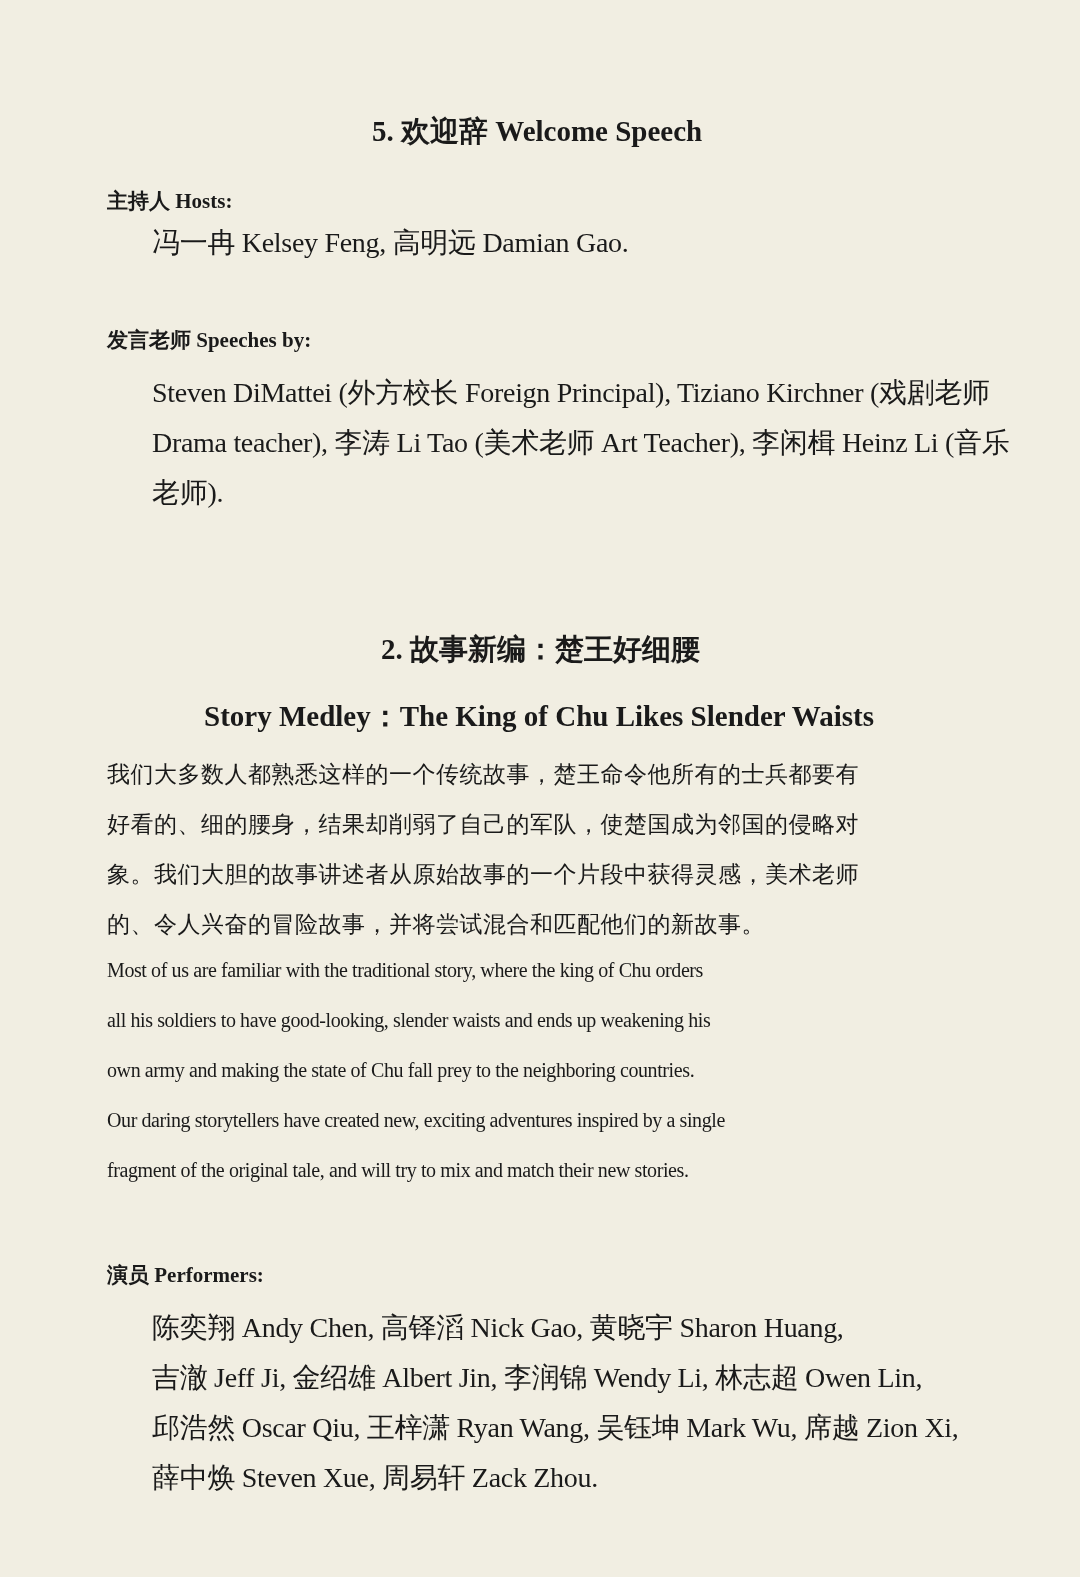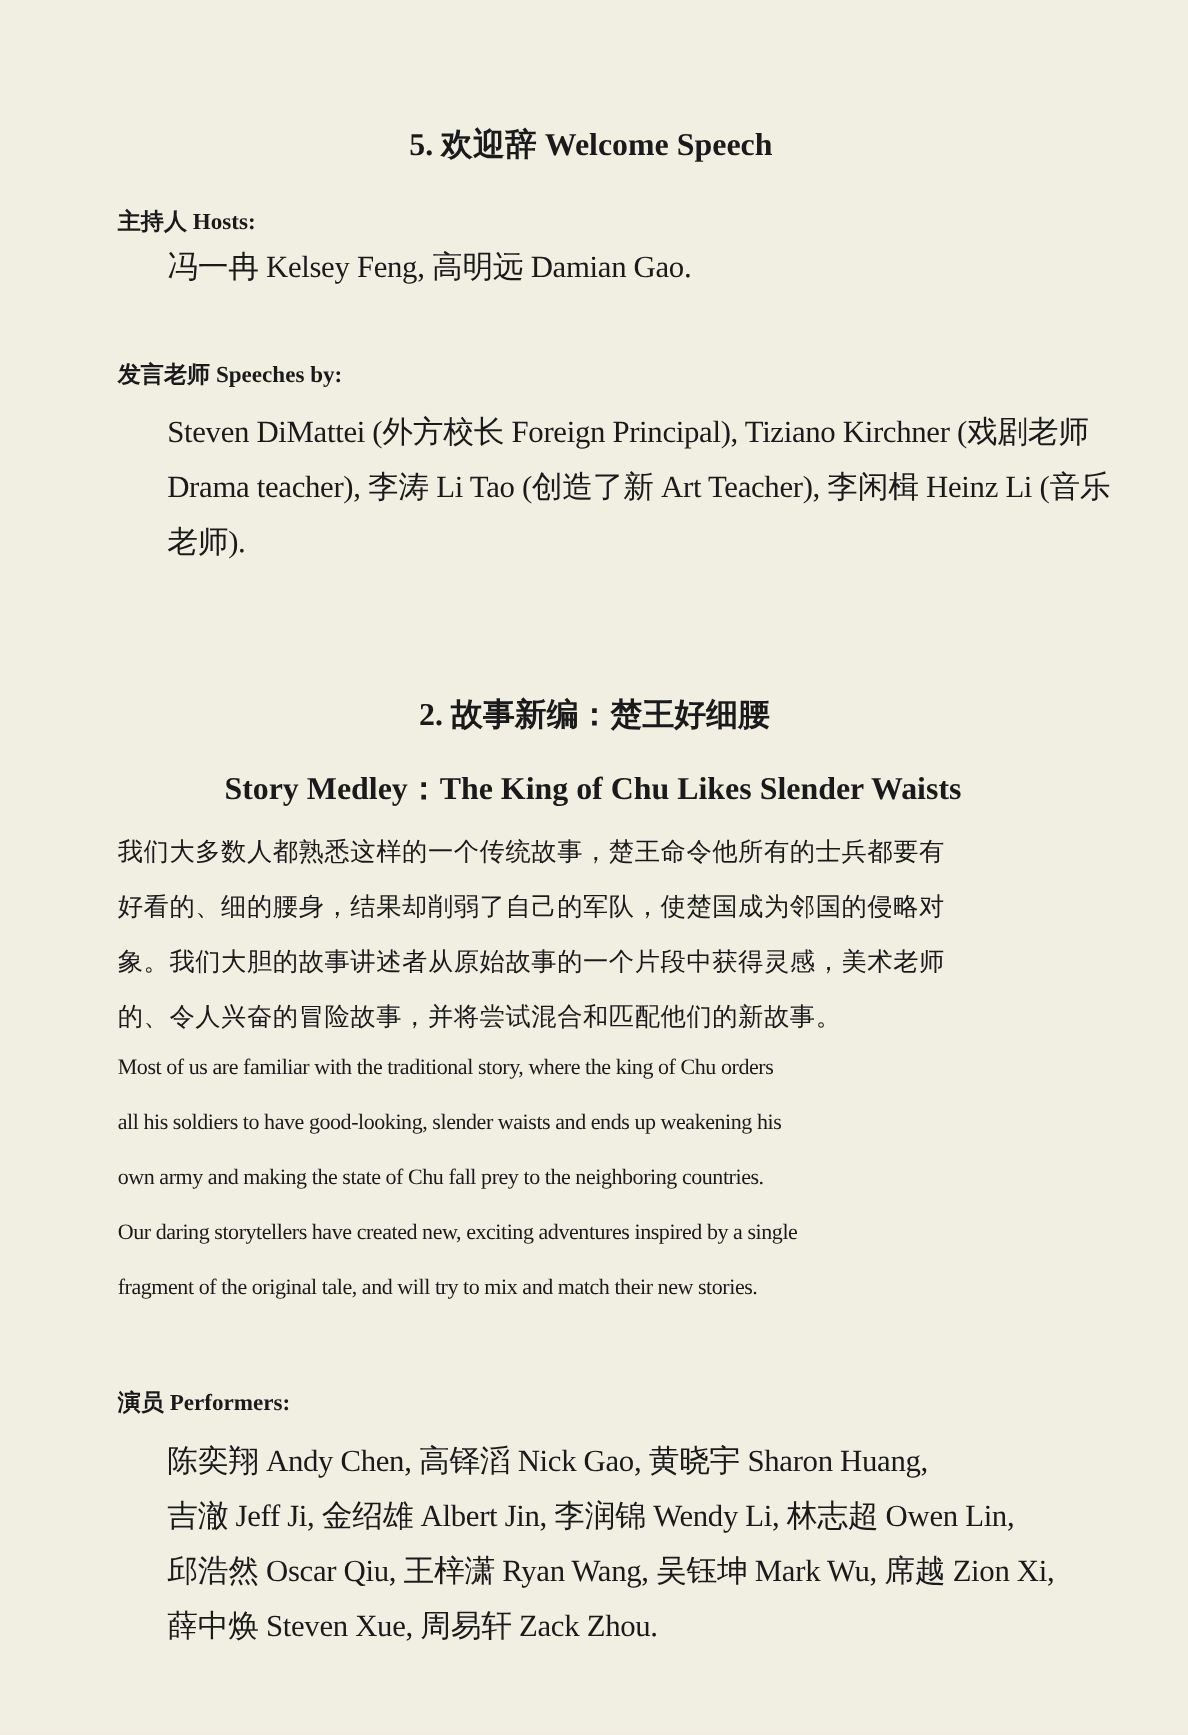"Drama teacher), 李涛 Li Tao" div.abs { text: 创造了新 -> 美术老师 }
